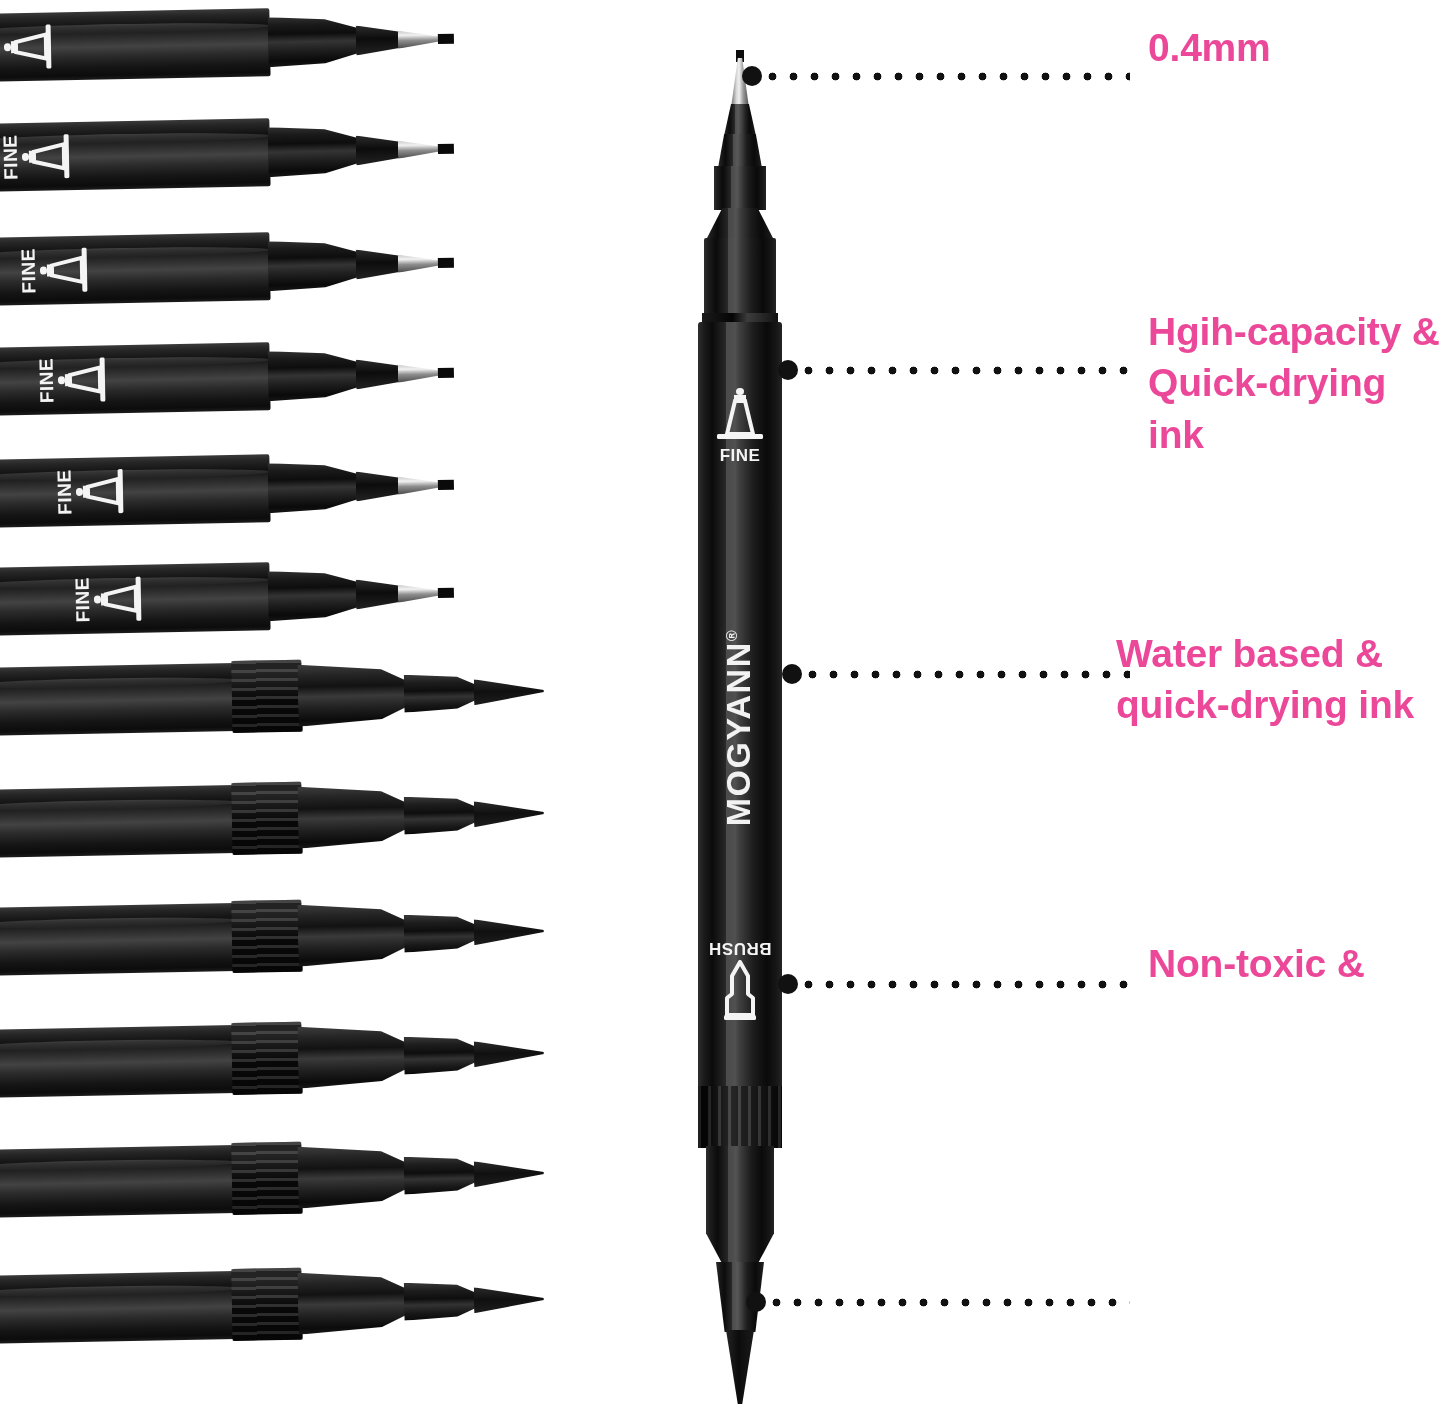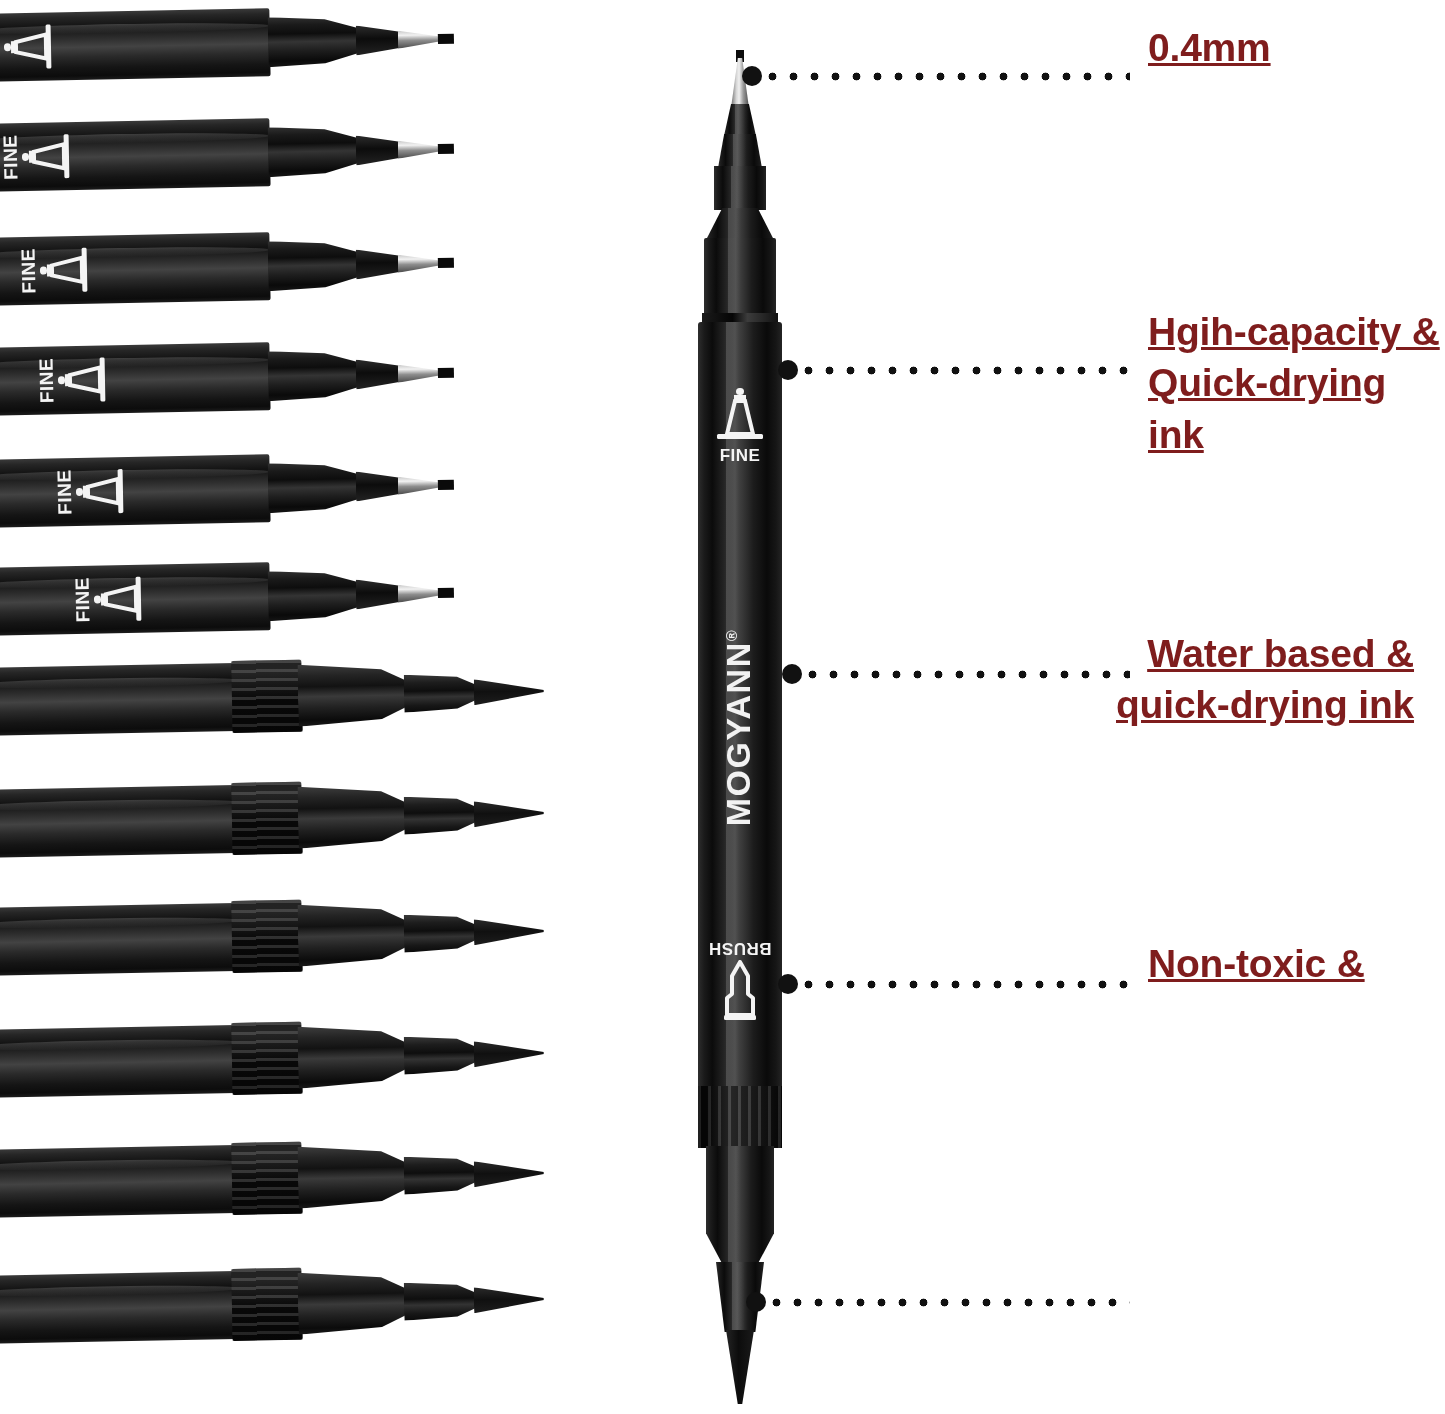"0.4mm" .ctext { color: #7f1d1d -> #ec4899; text-decoration: underline -> none }
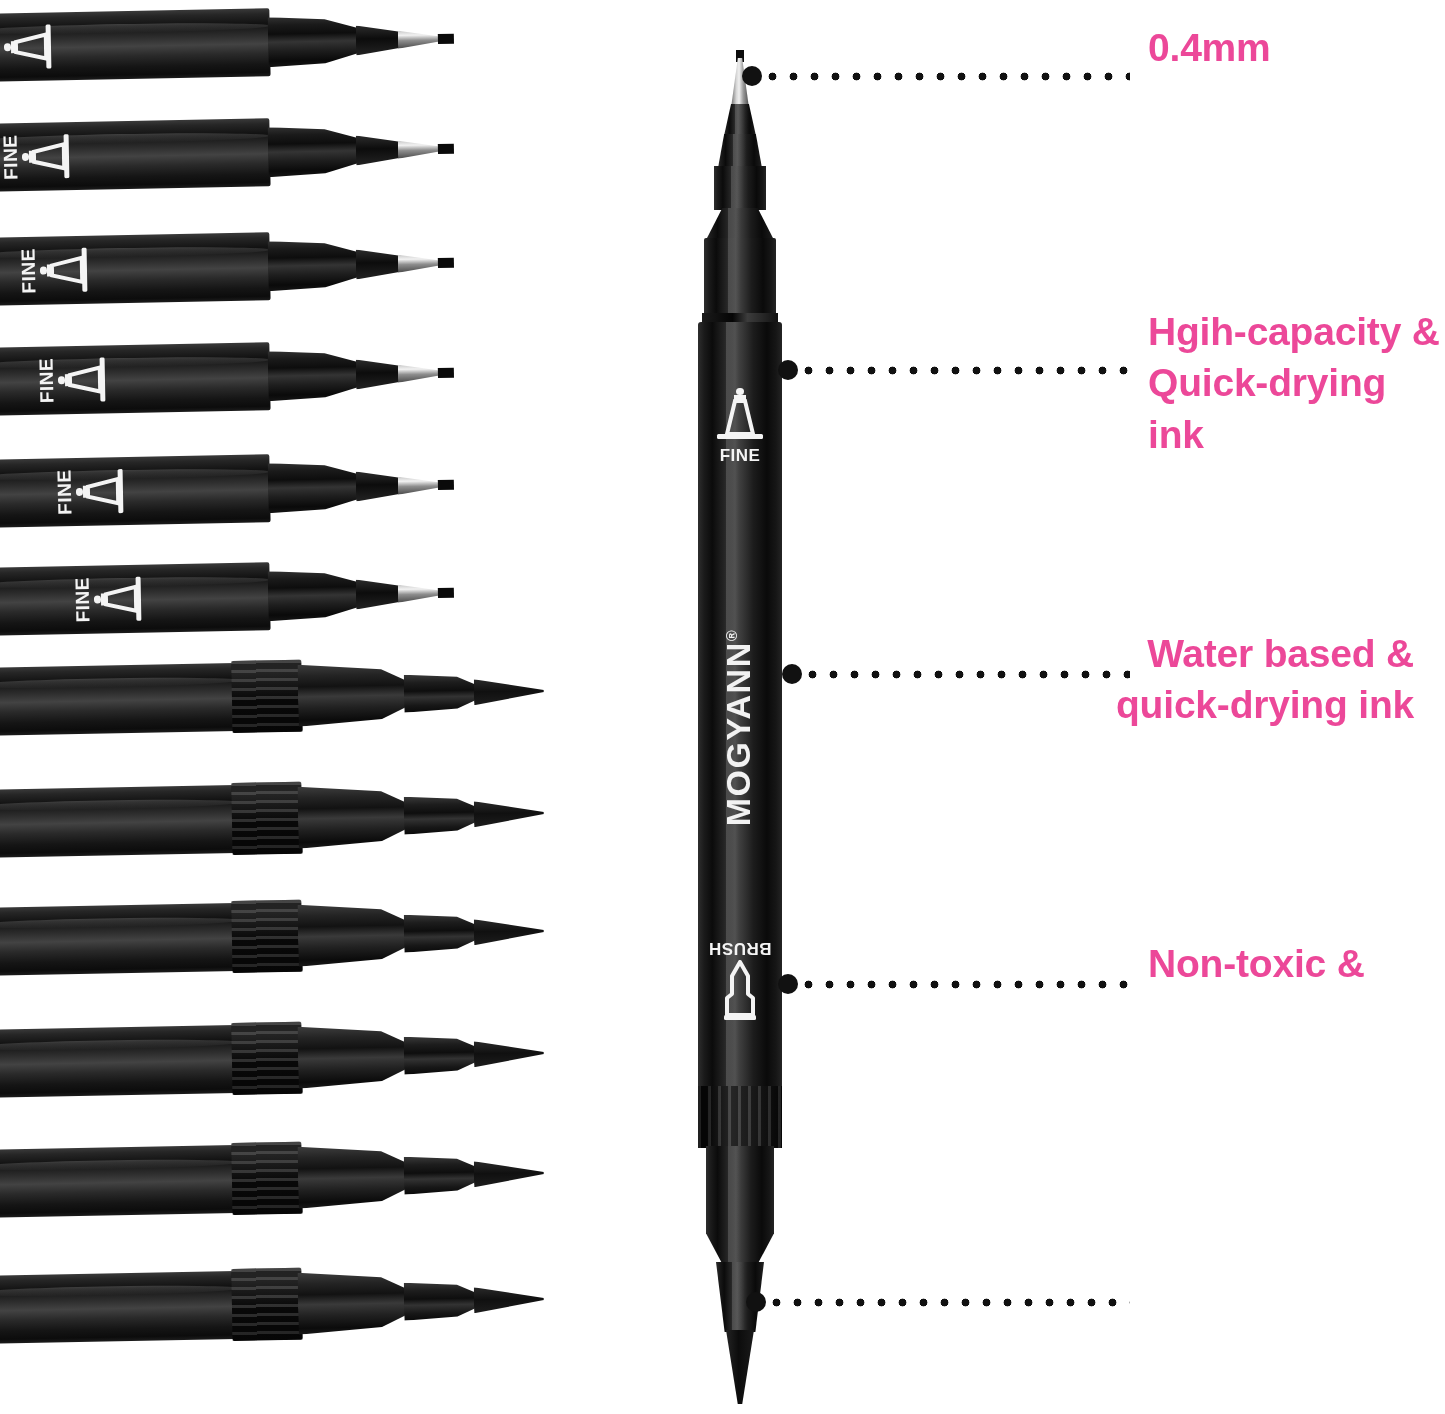"Water based &" div.ctext { text-align: right -> none }
